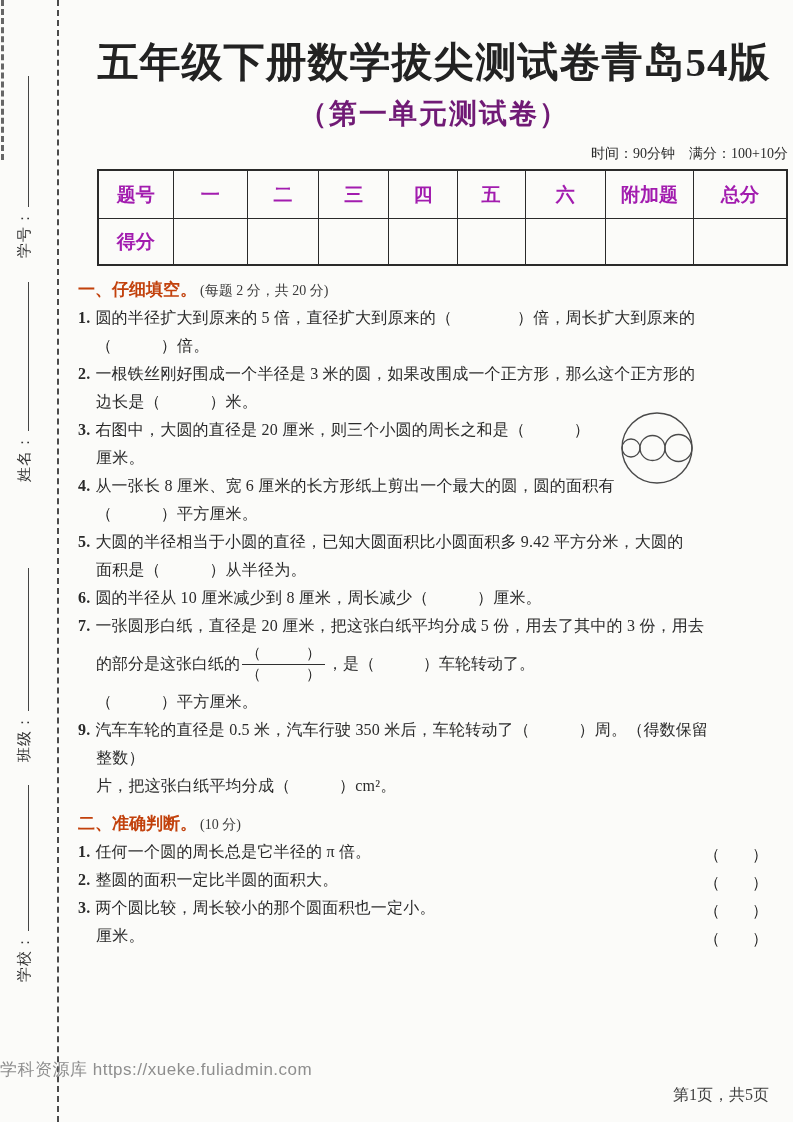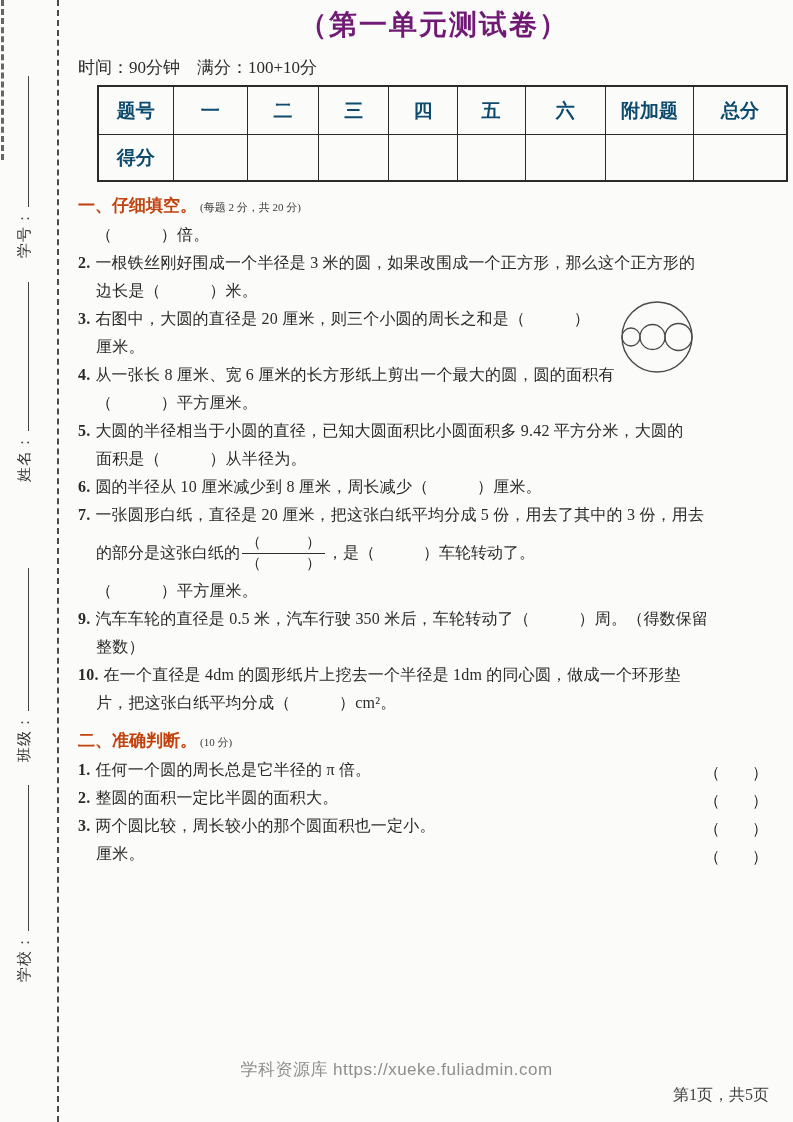"五年级下册数学拔尖测试卷青岛54版" div.title { html: none -> <div>五年级下册数学拔尖测试卷青岛54版</div> }
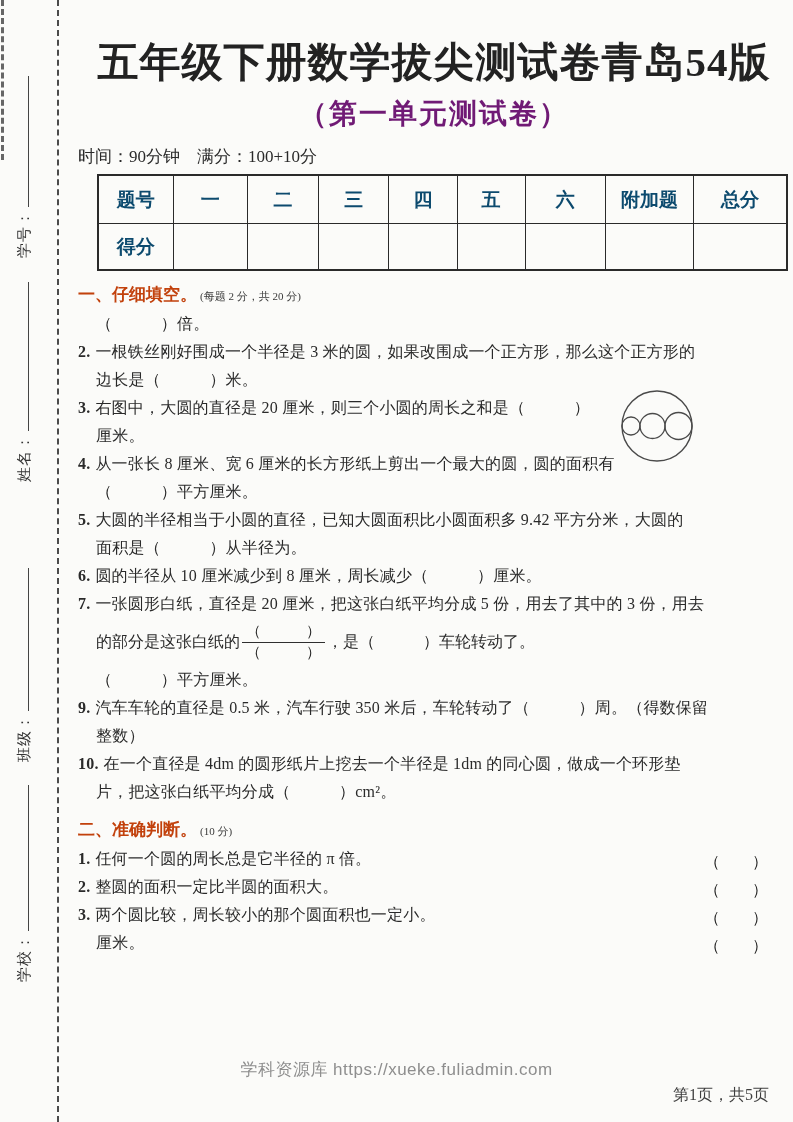"时间：90分钟 满分：100+10分" .meta { font-size: 17px -> 14px; text-align: left -> right }
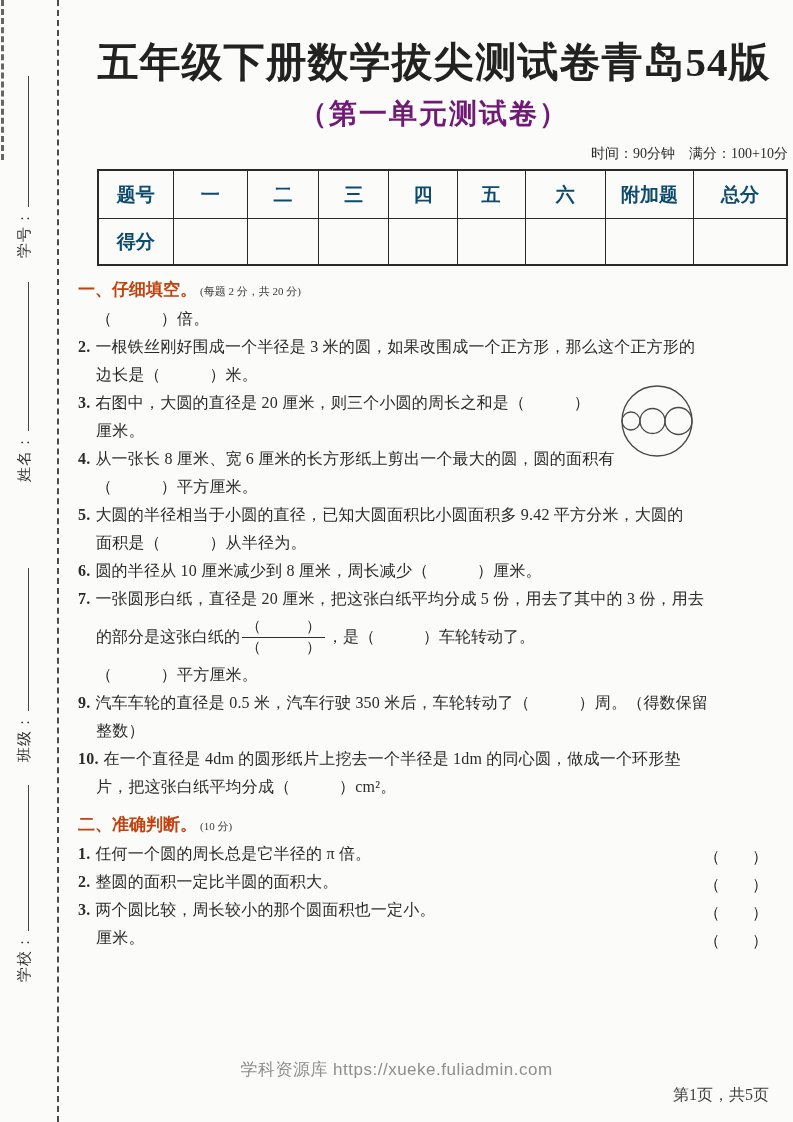"题号" table.score td { color: #0c4a6e -> #a21caf }
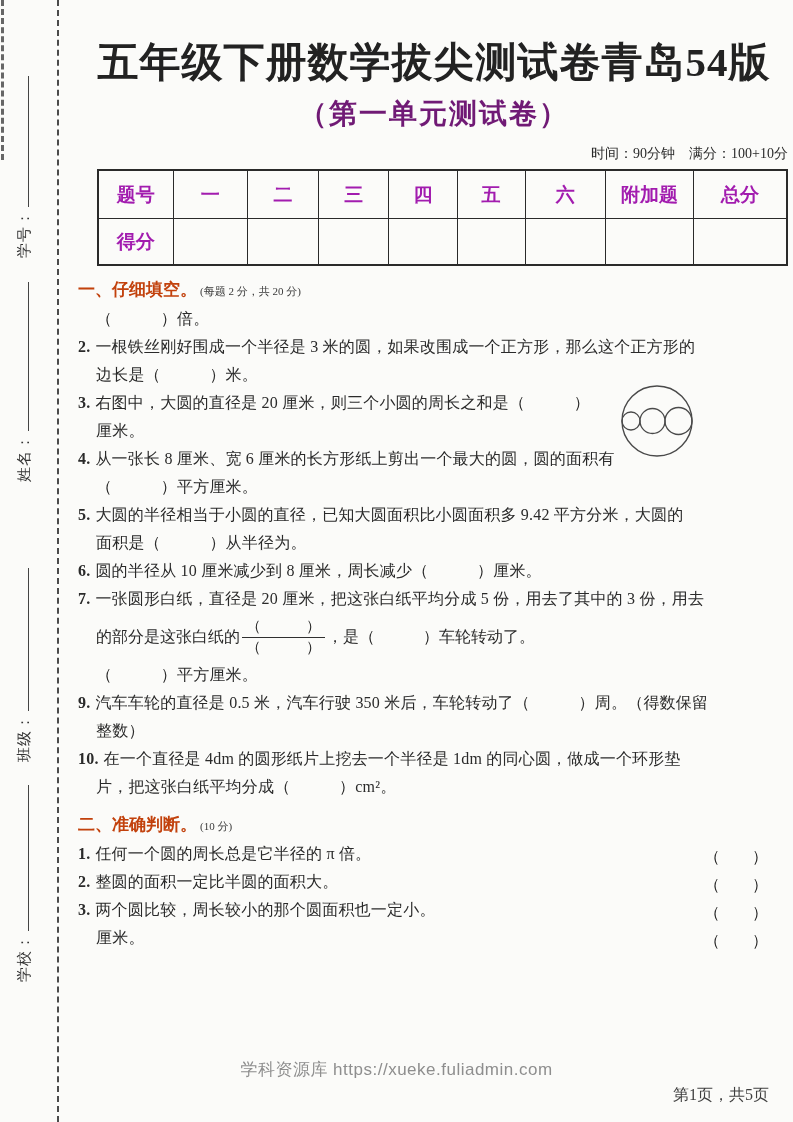"(每题 2 分，共 20 分)" .sec-heading .note { font-size: 11px -> 14px }
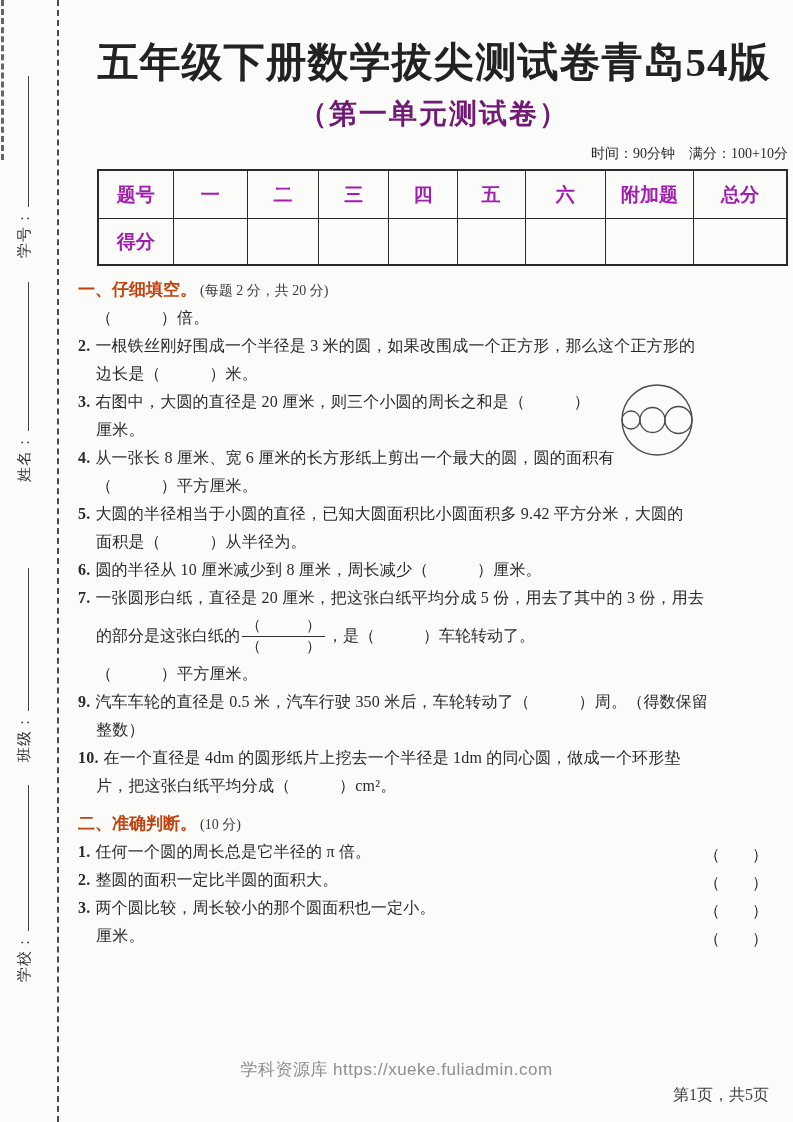"1. 圆的半径扩大到原来的 5 倍，直径扩大到原来的（ ）倍，周长扩大到原来的" div.qline { html: none -> <div><span>1.</span><span>圆的半径扩大到原来的 5 倍，直径扩大到原来的（ ）倍，周长扩大到原来的</span></div> }
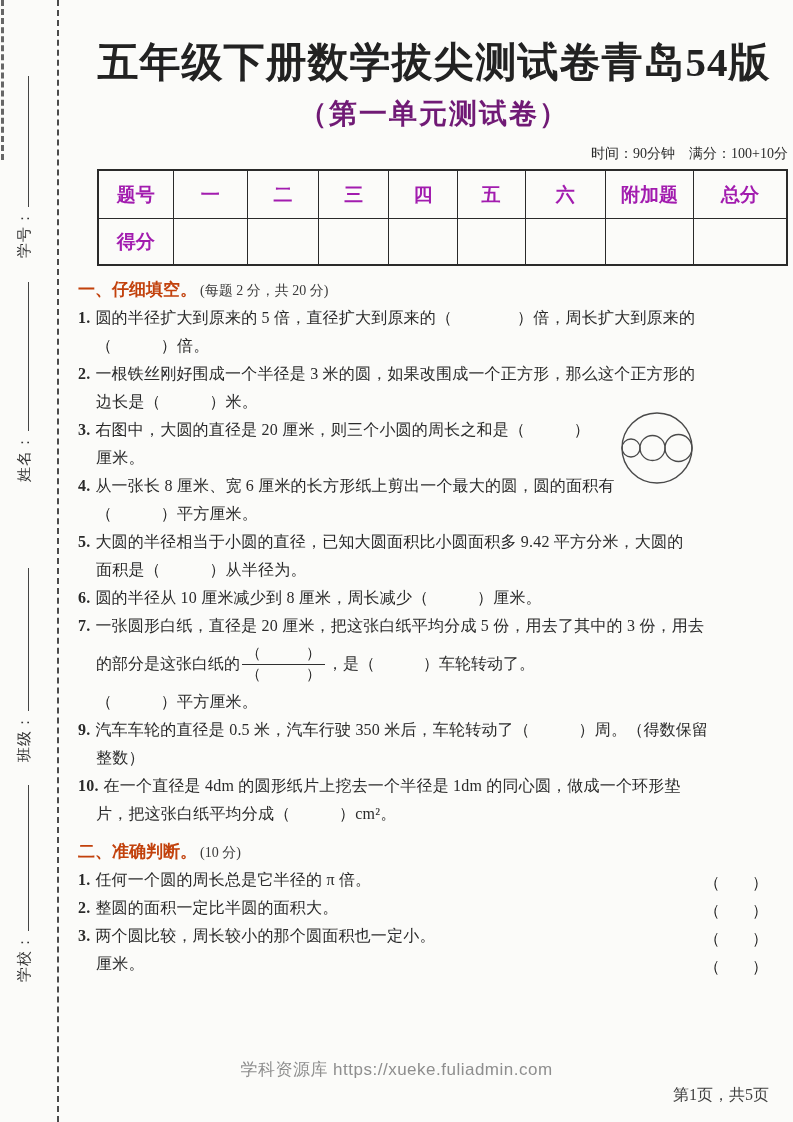"10. 在一个直径是 4dm 的圆形纸片上挖去一个半径是 1dm" div.qline { html: <div><span>10.</span><span>在一个直径是 4dm 的圆形纸片上挖去一个半径是 1dm 的同心圆，做成一个环形垫</span></div> -> none }
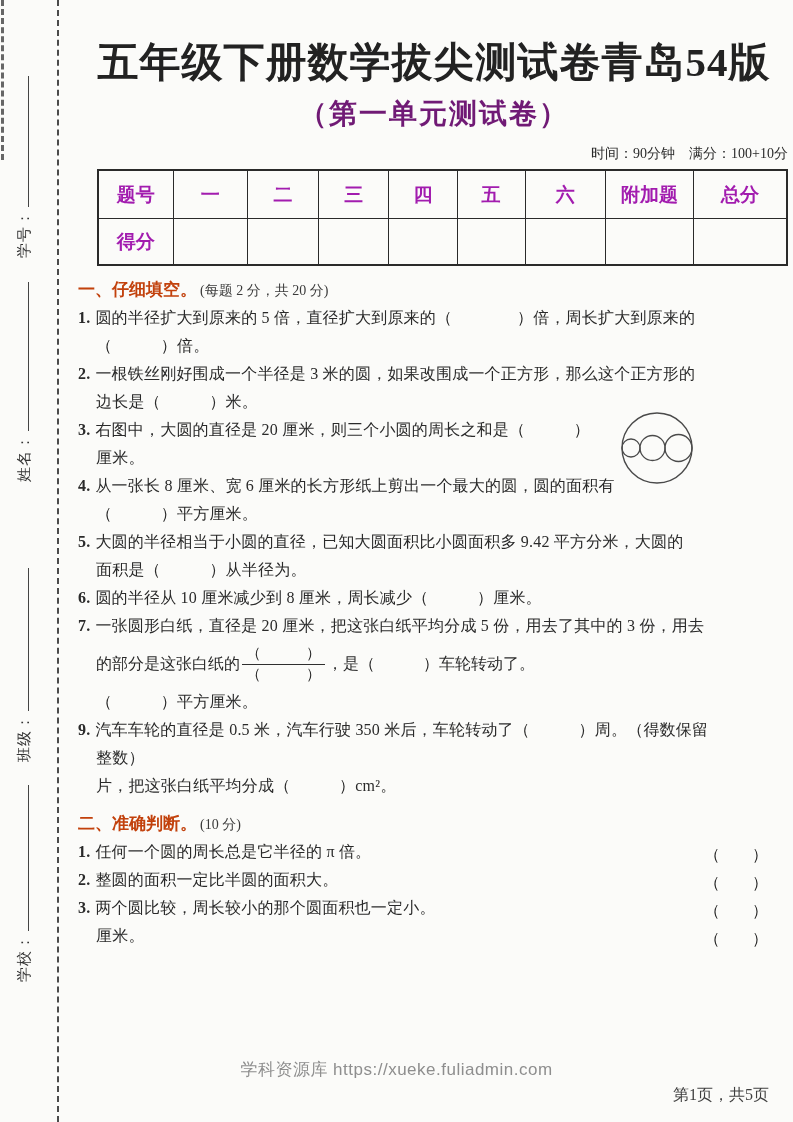"学科资源库 https://xueke.fuliadmin.com" .footer-src { text-align: center -> none }
